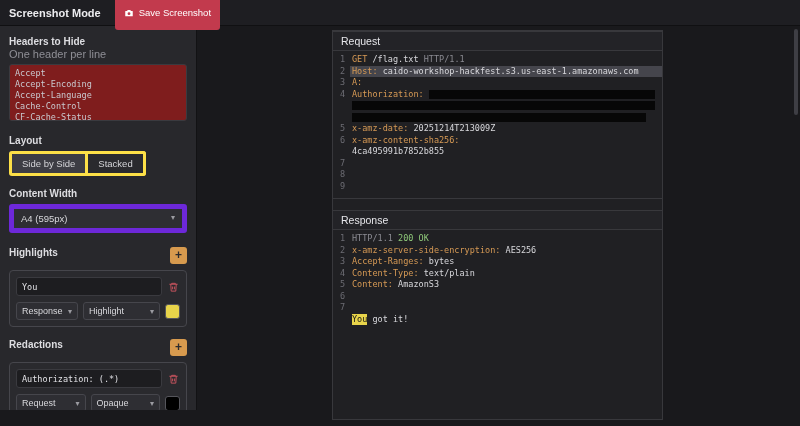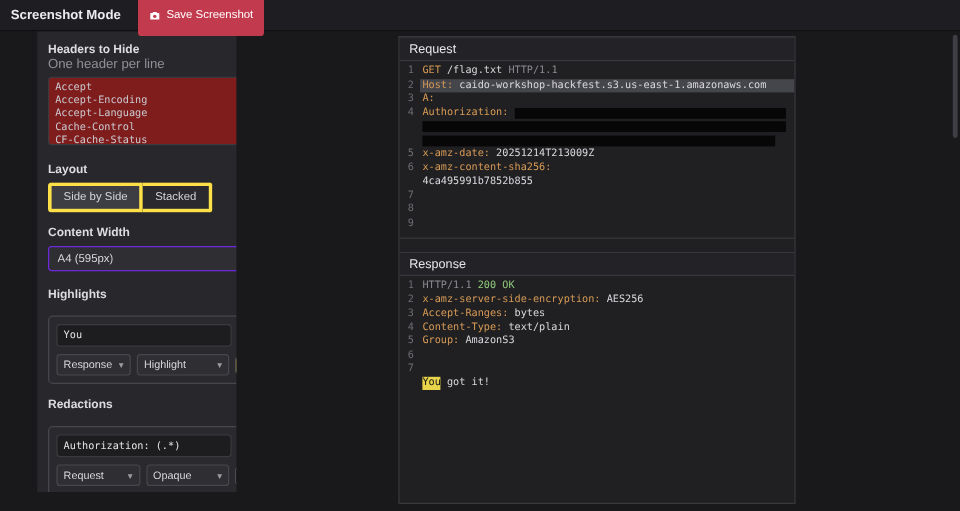"Headers to Hide" .sidebar { margin-left: 31px -> none }
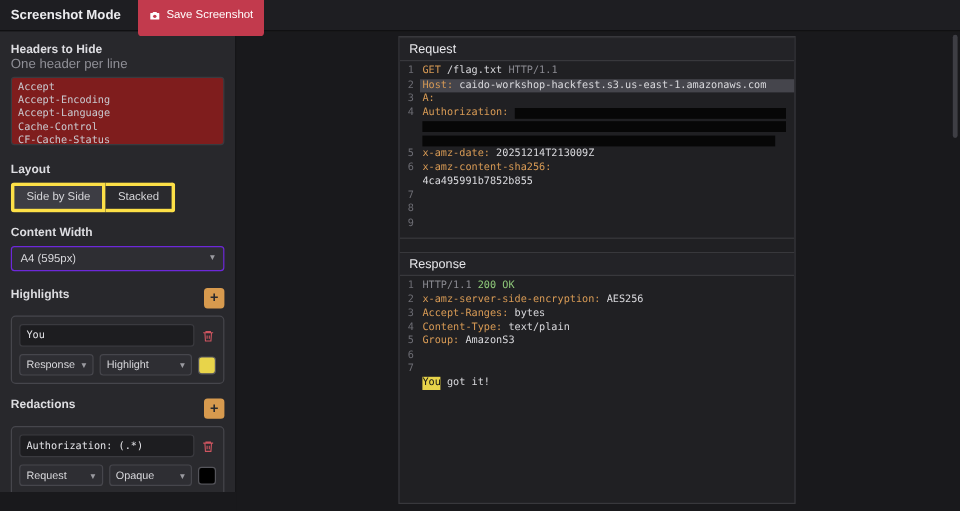"A4 (595px)" .select { border: 1px solid #6d28d9 -> 5px solid #6d28d9 }
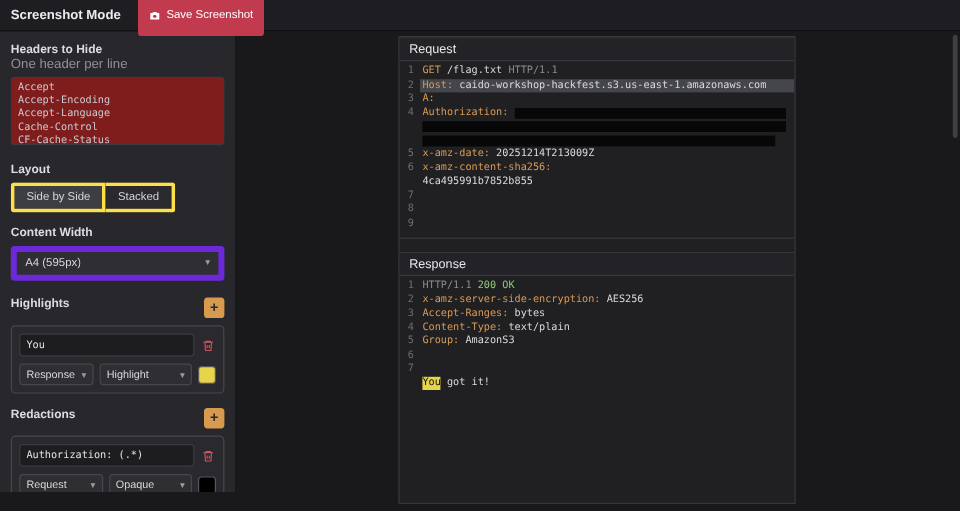"Group:" span.c-key { text: Group -> Content }
